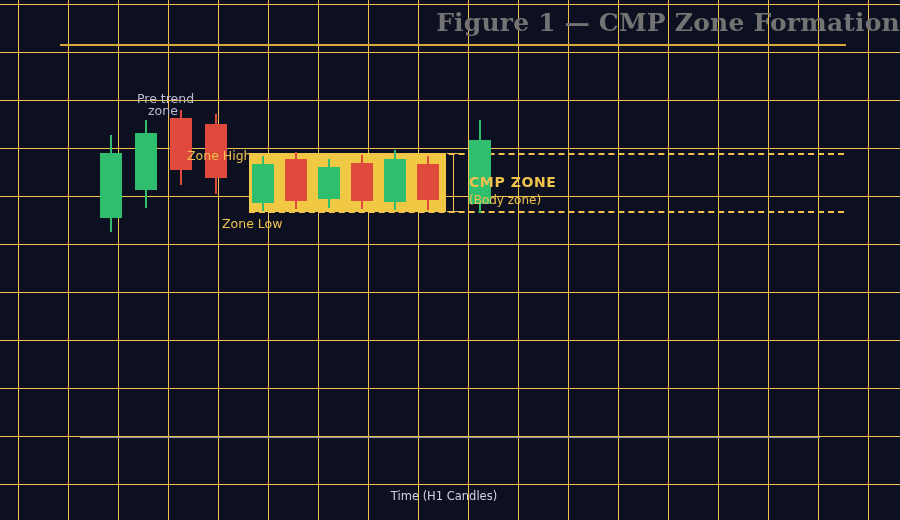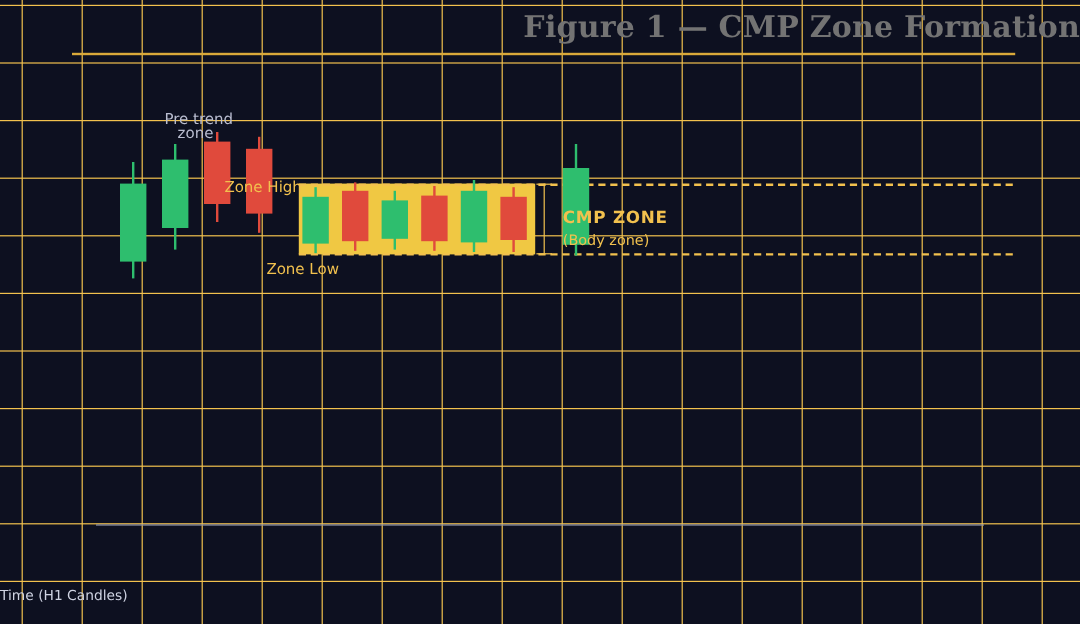"Time (H1 Candles)" #xaxis-label { text-align: left -> center }
